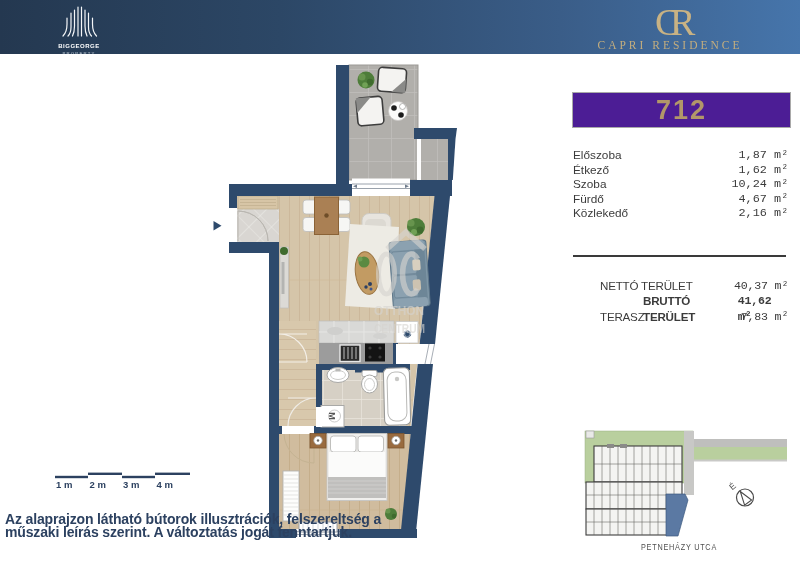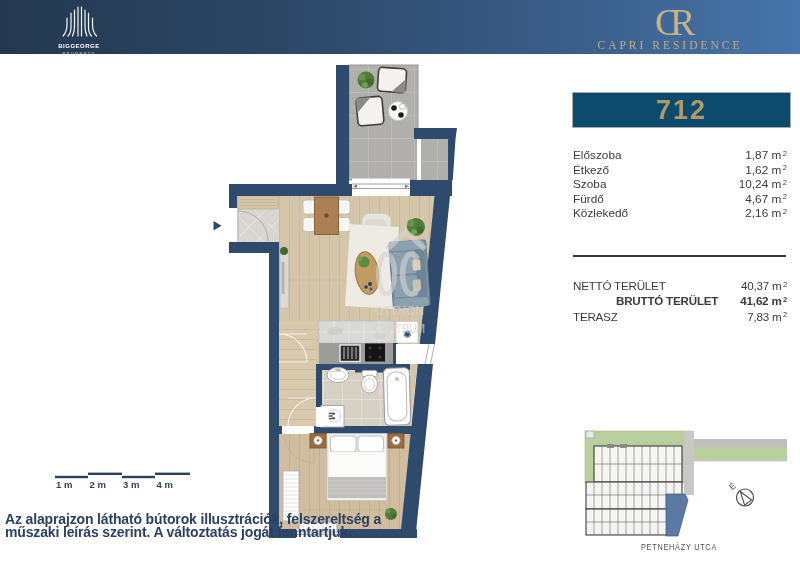"712" #unitbox { background: #0c4a6e -> #4c1d95 }
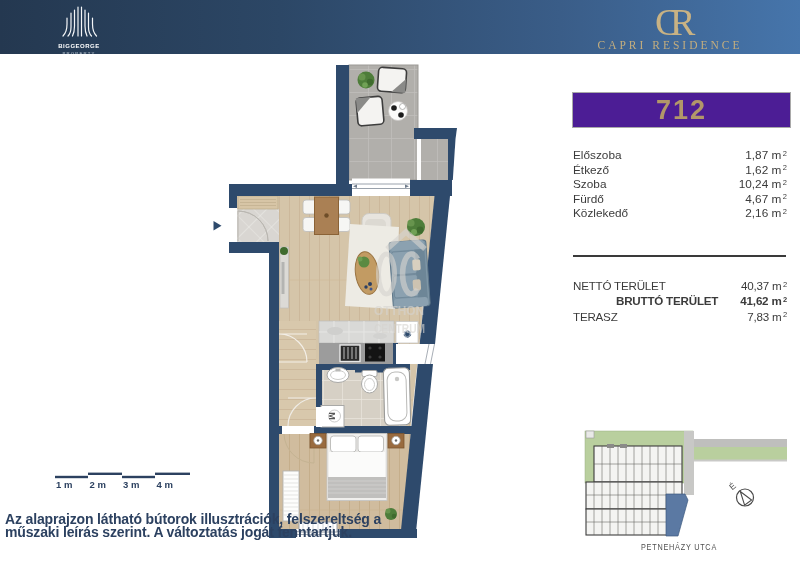"1,87 m 2" .row .v { font-family: none -> Liberation Mono, monospace }
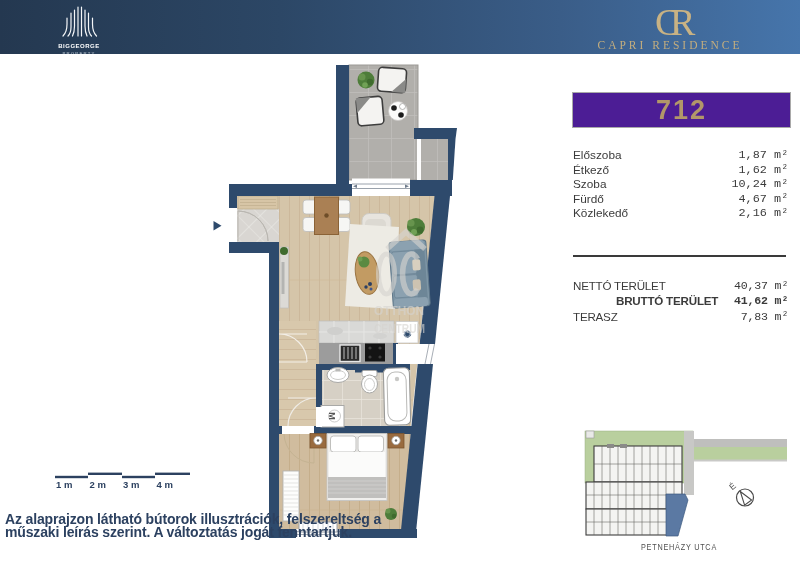"NETTÓ TERÜLET" #totals .row { margin-left: none -> 27px }
